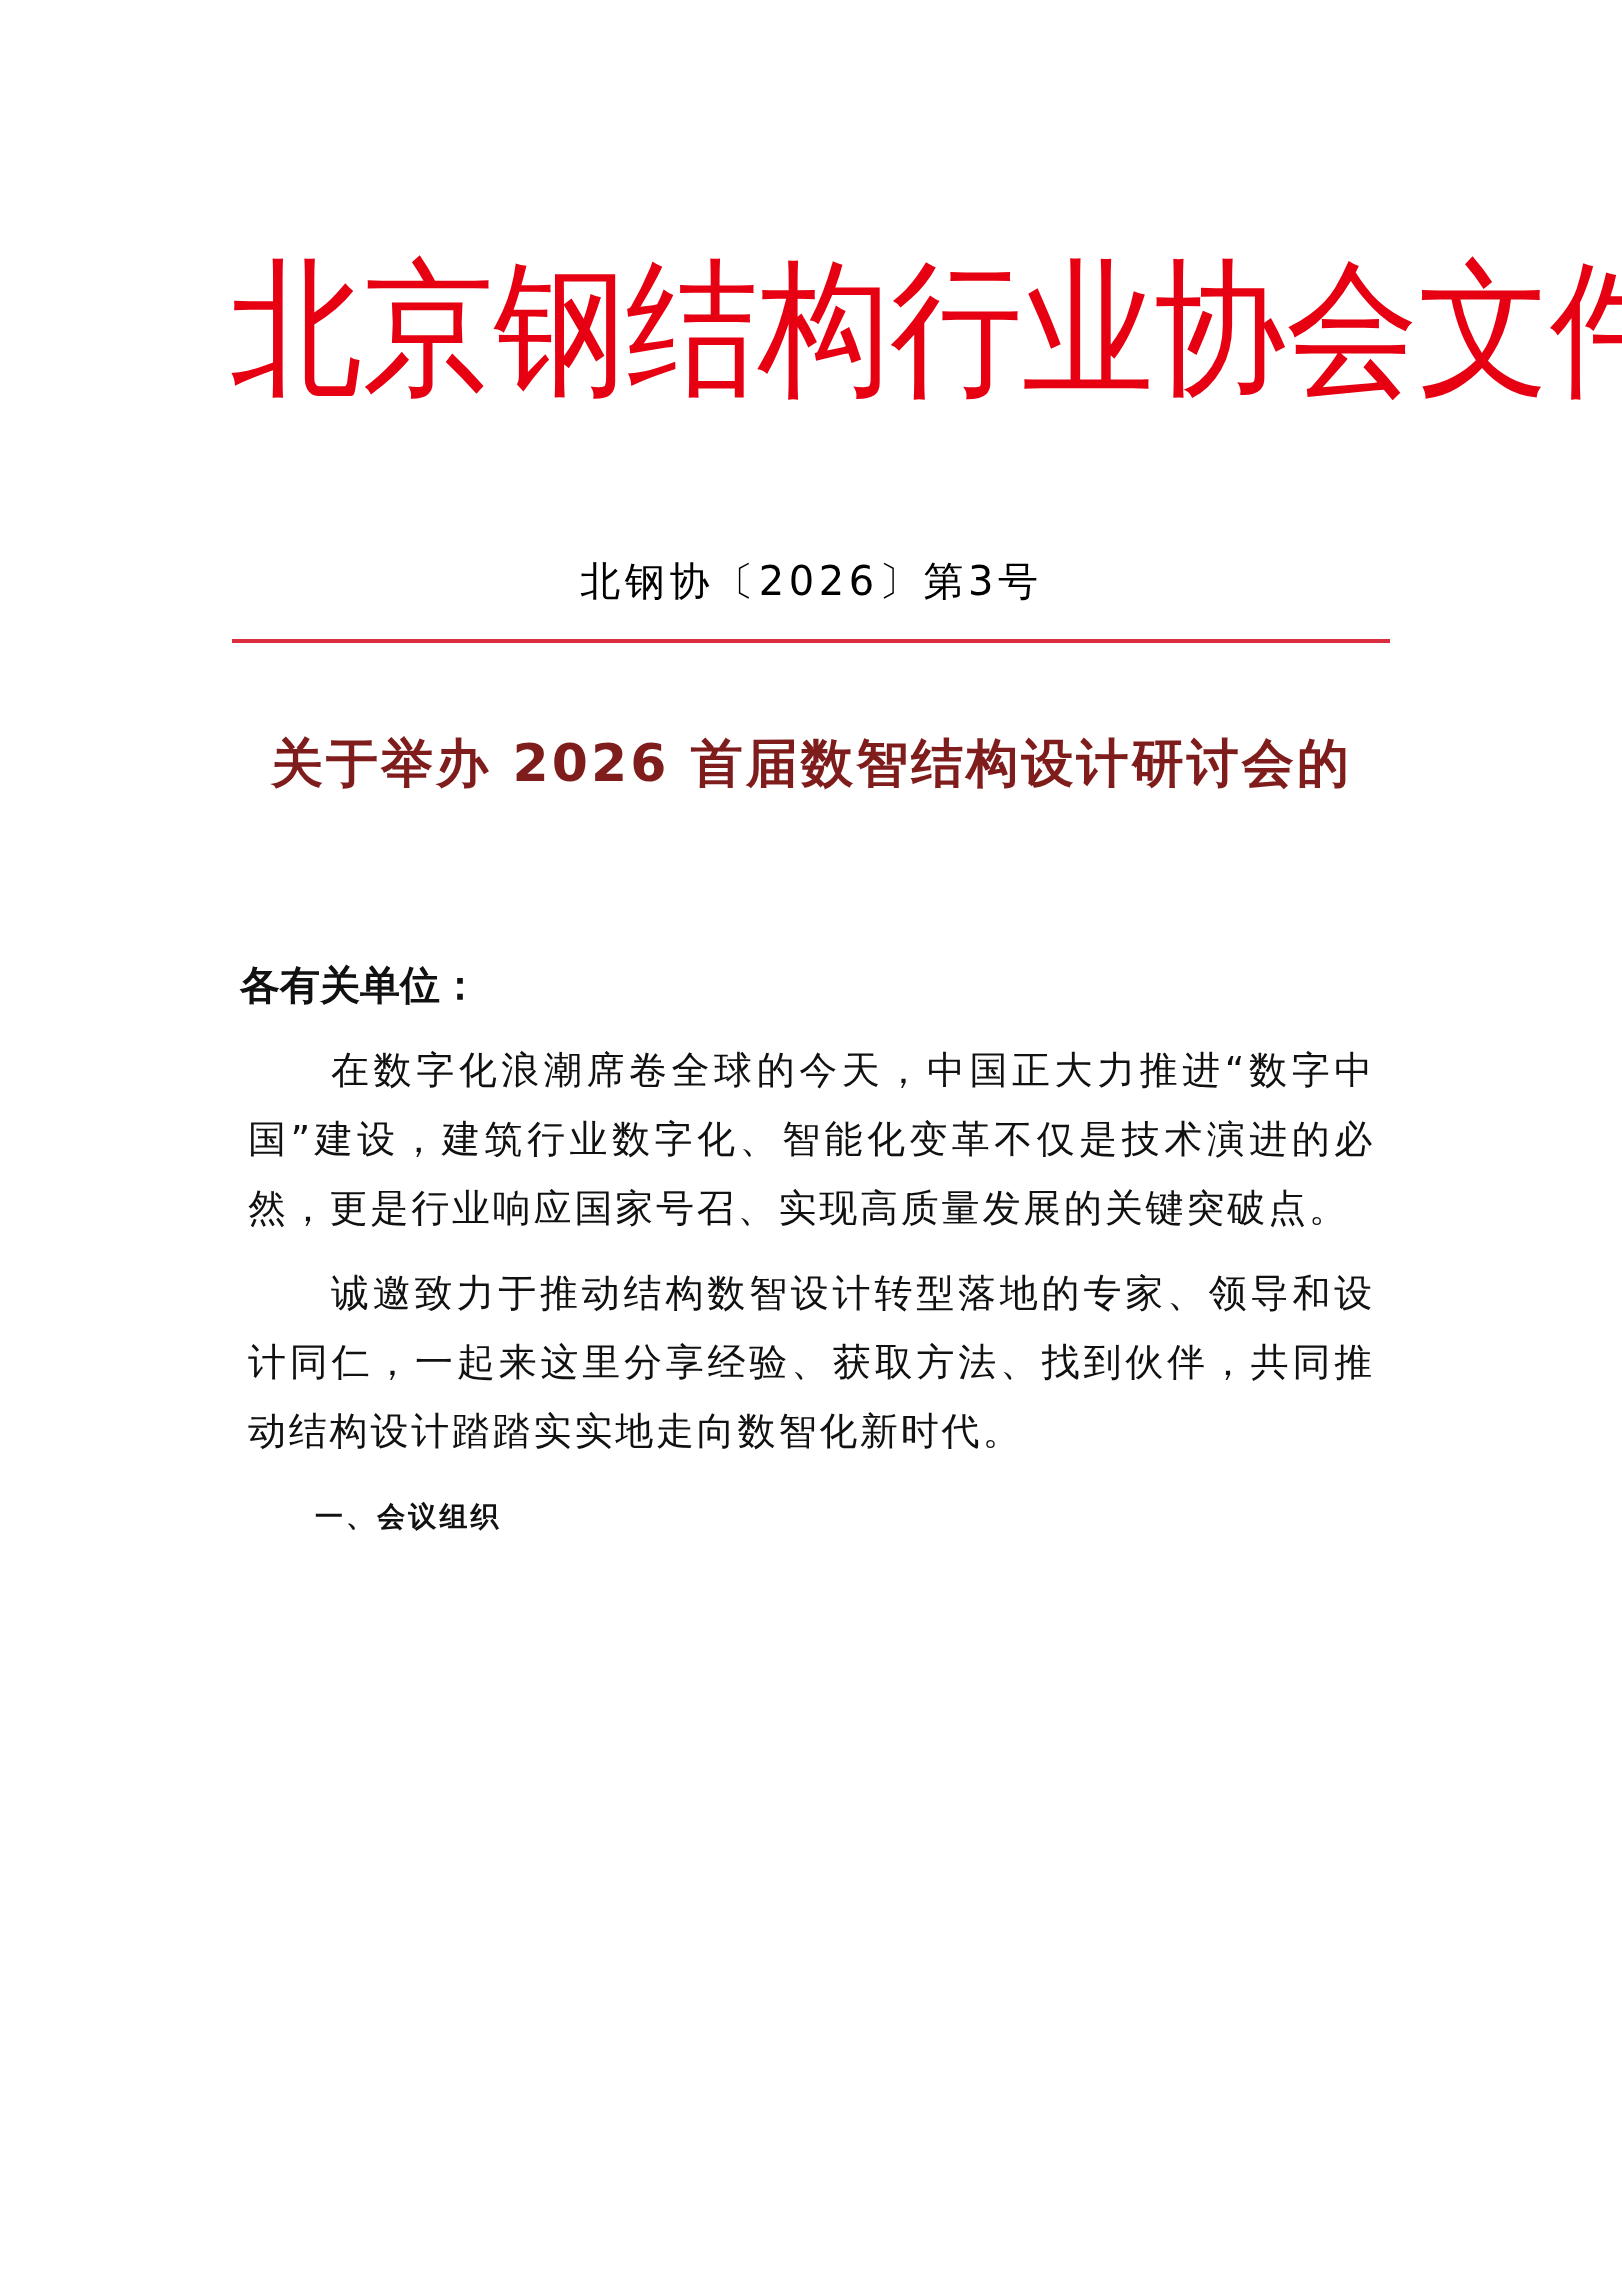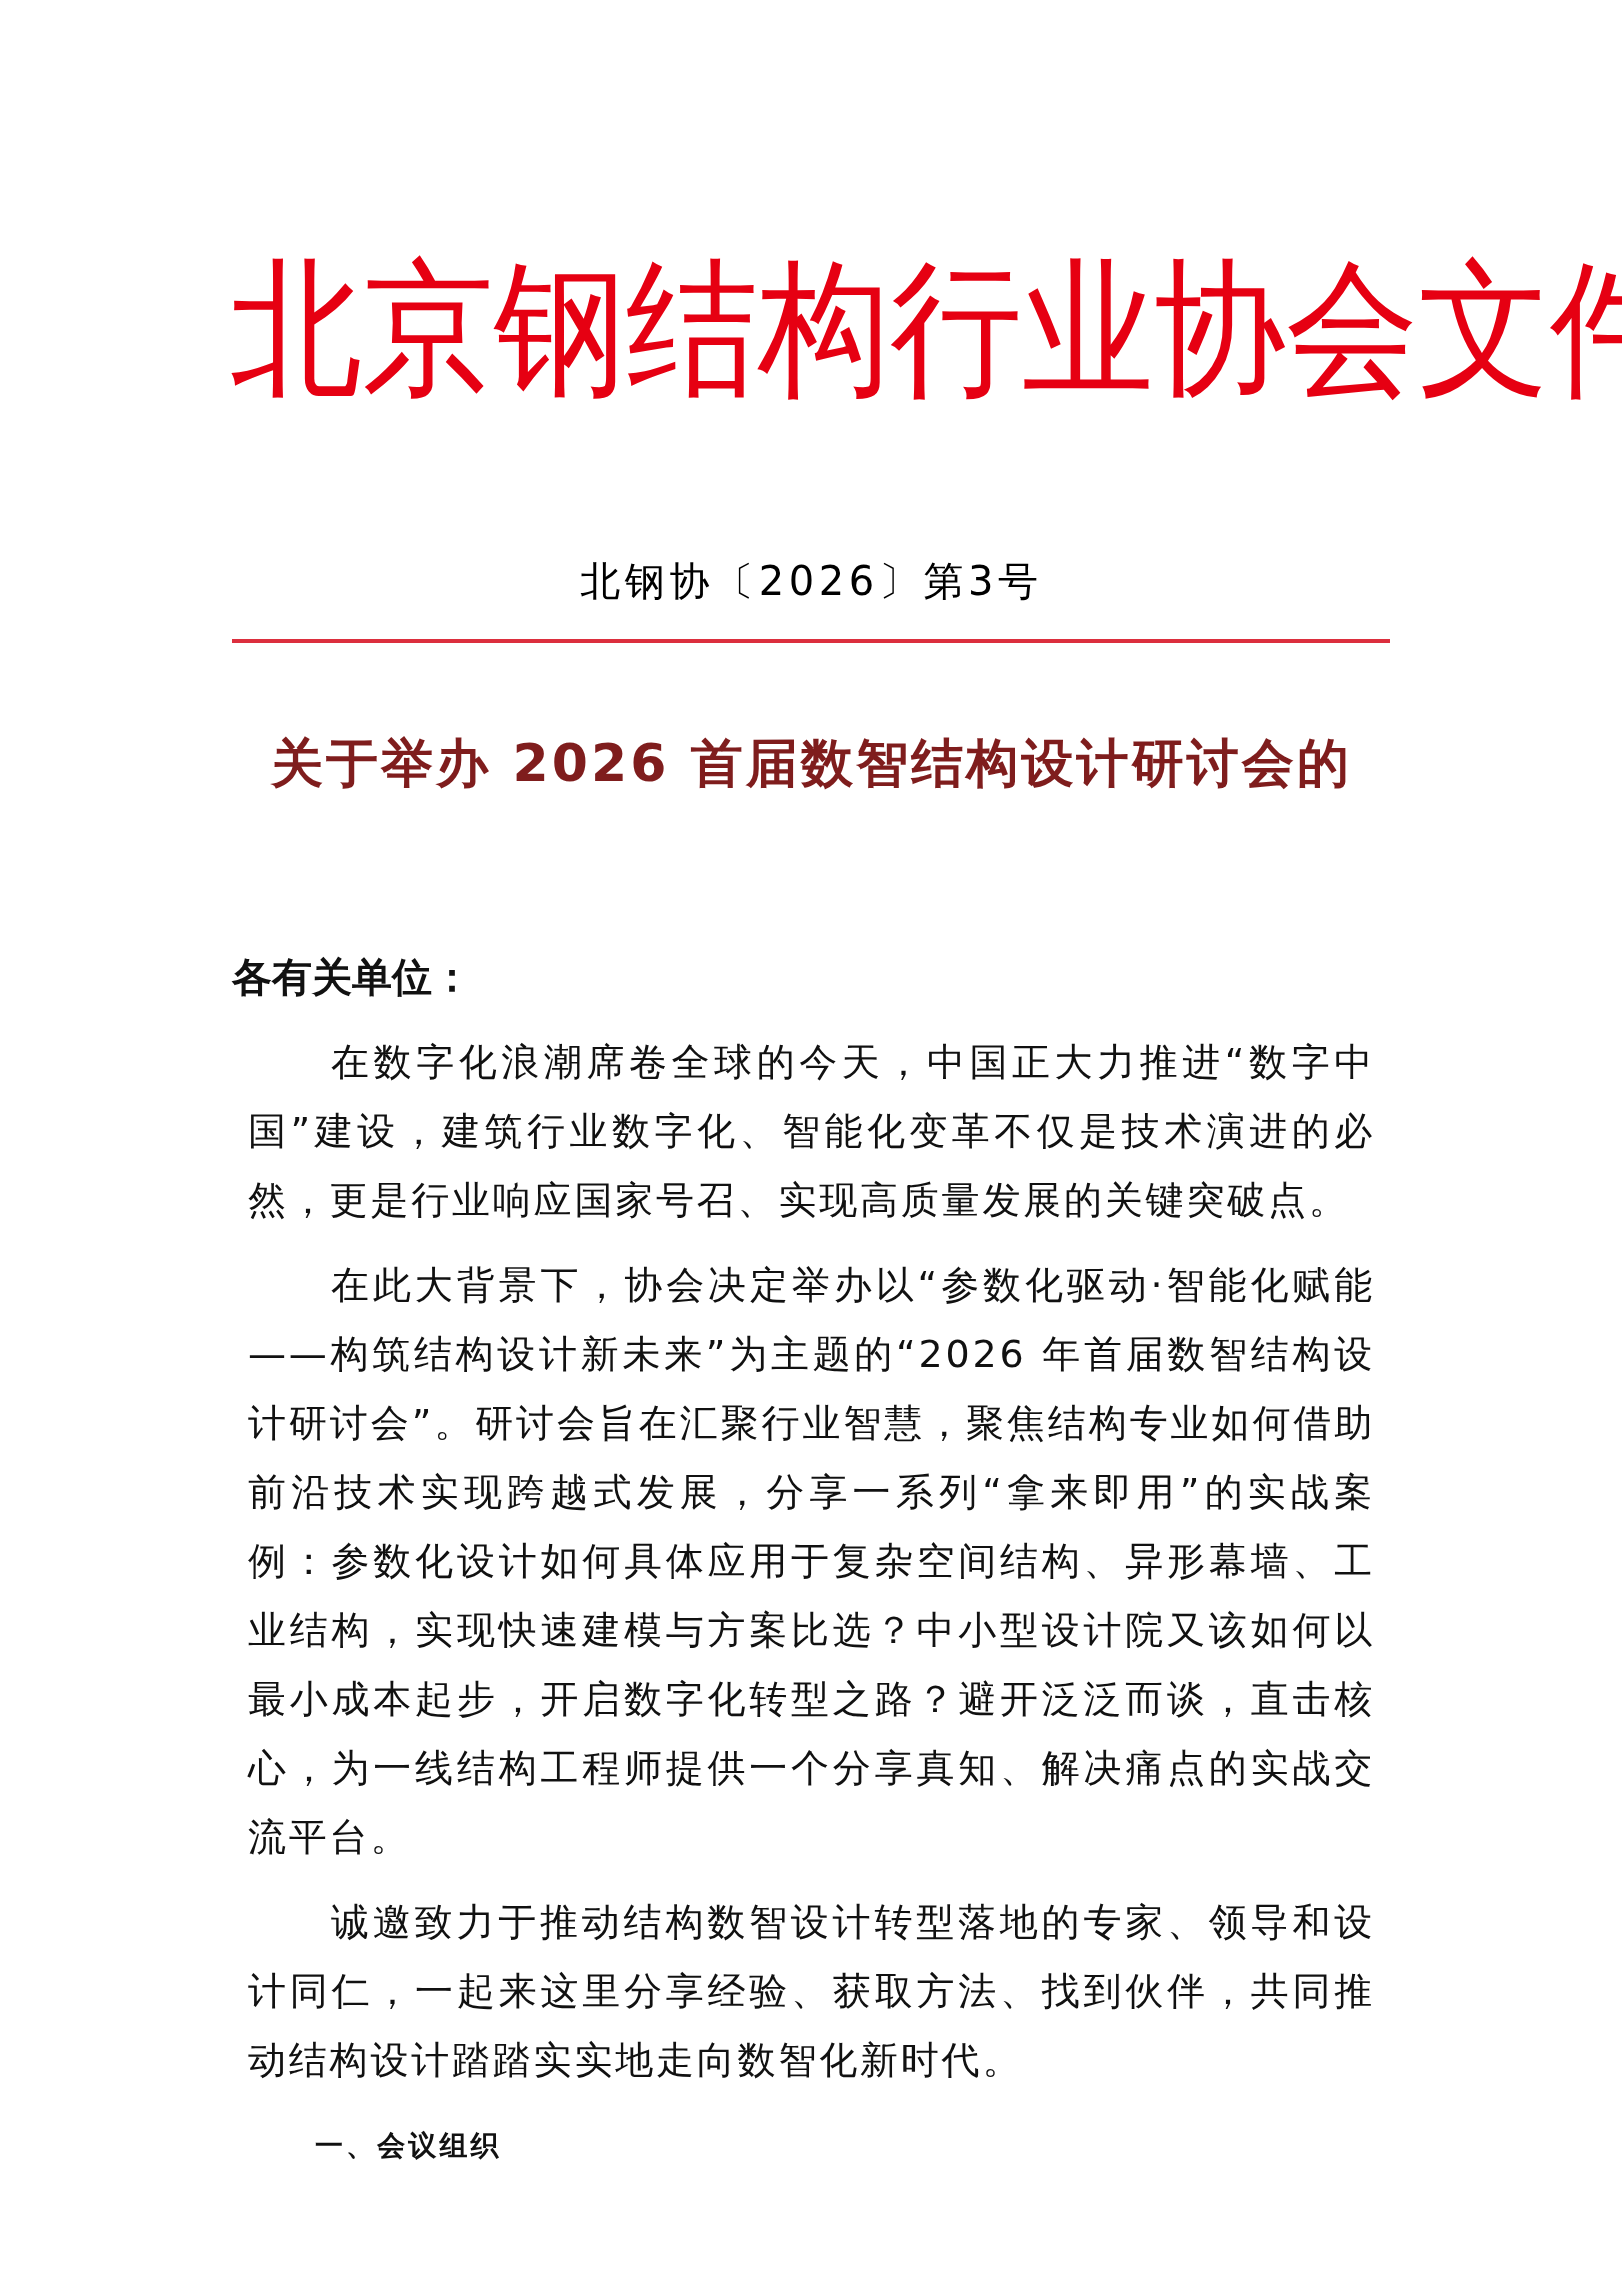"各有关单位：" .salutation { margin: 0 -> 8px }
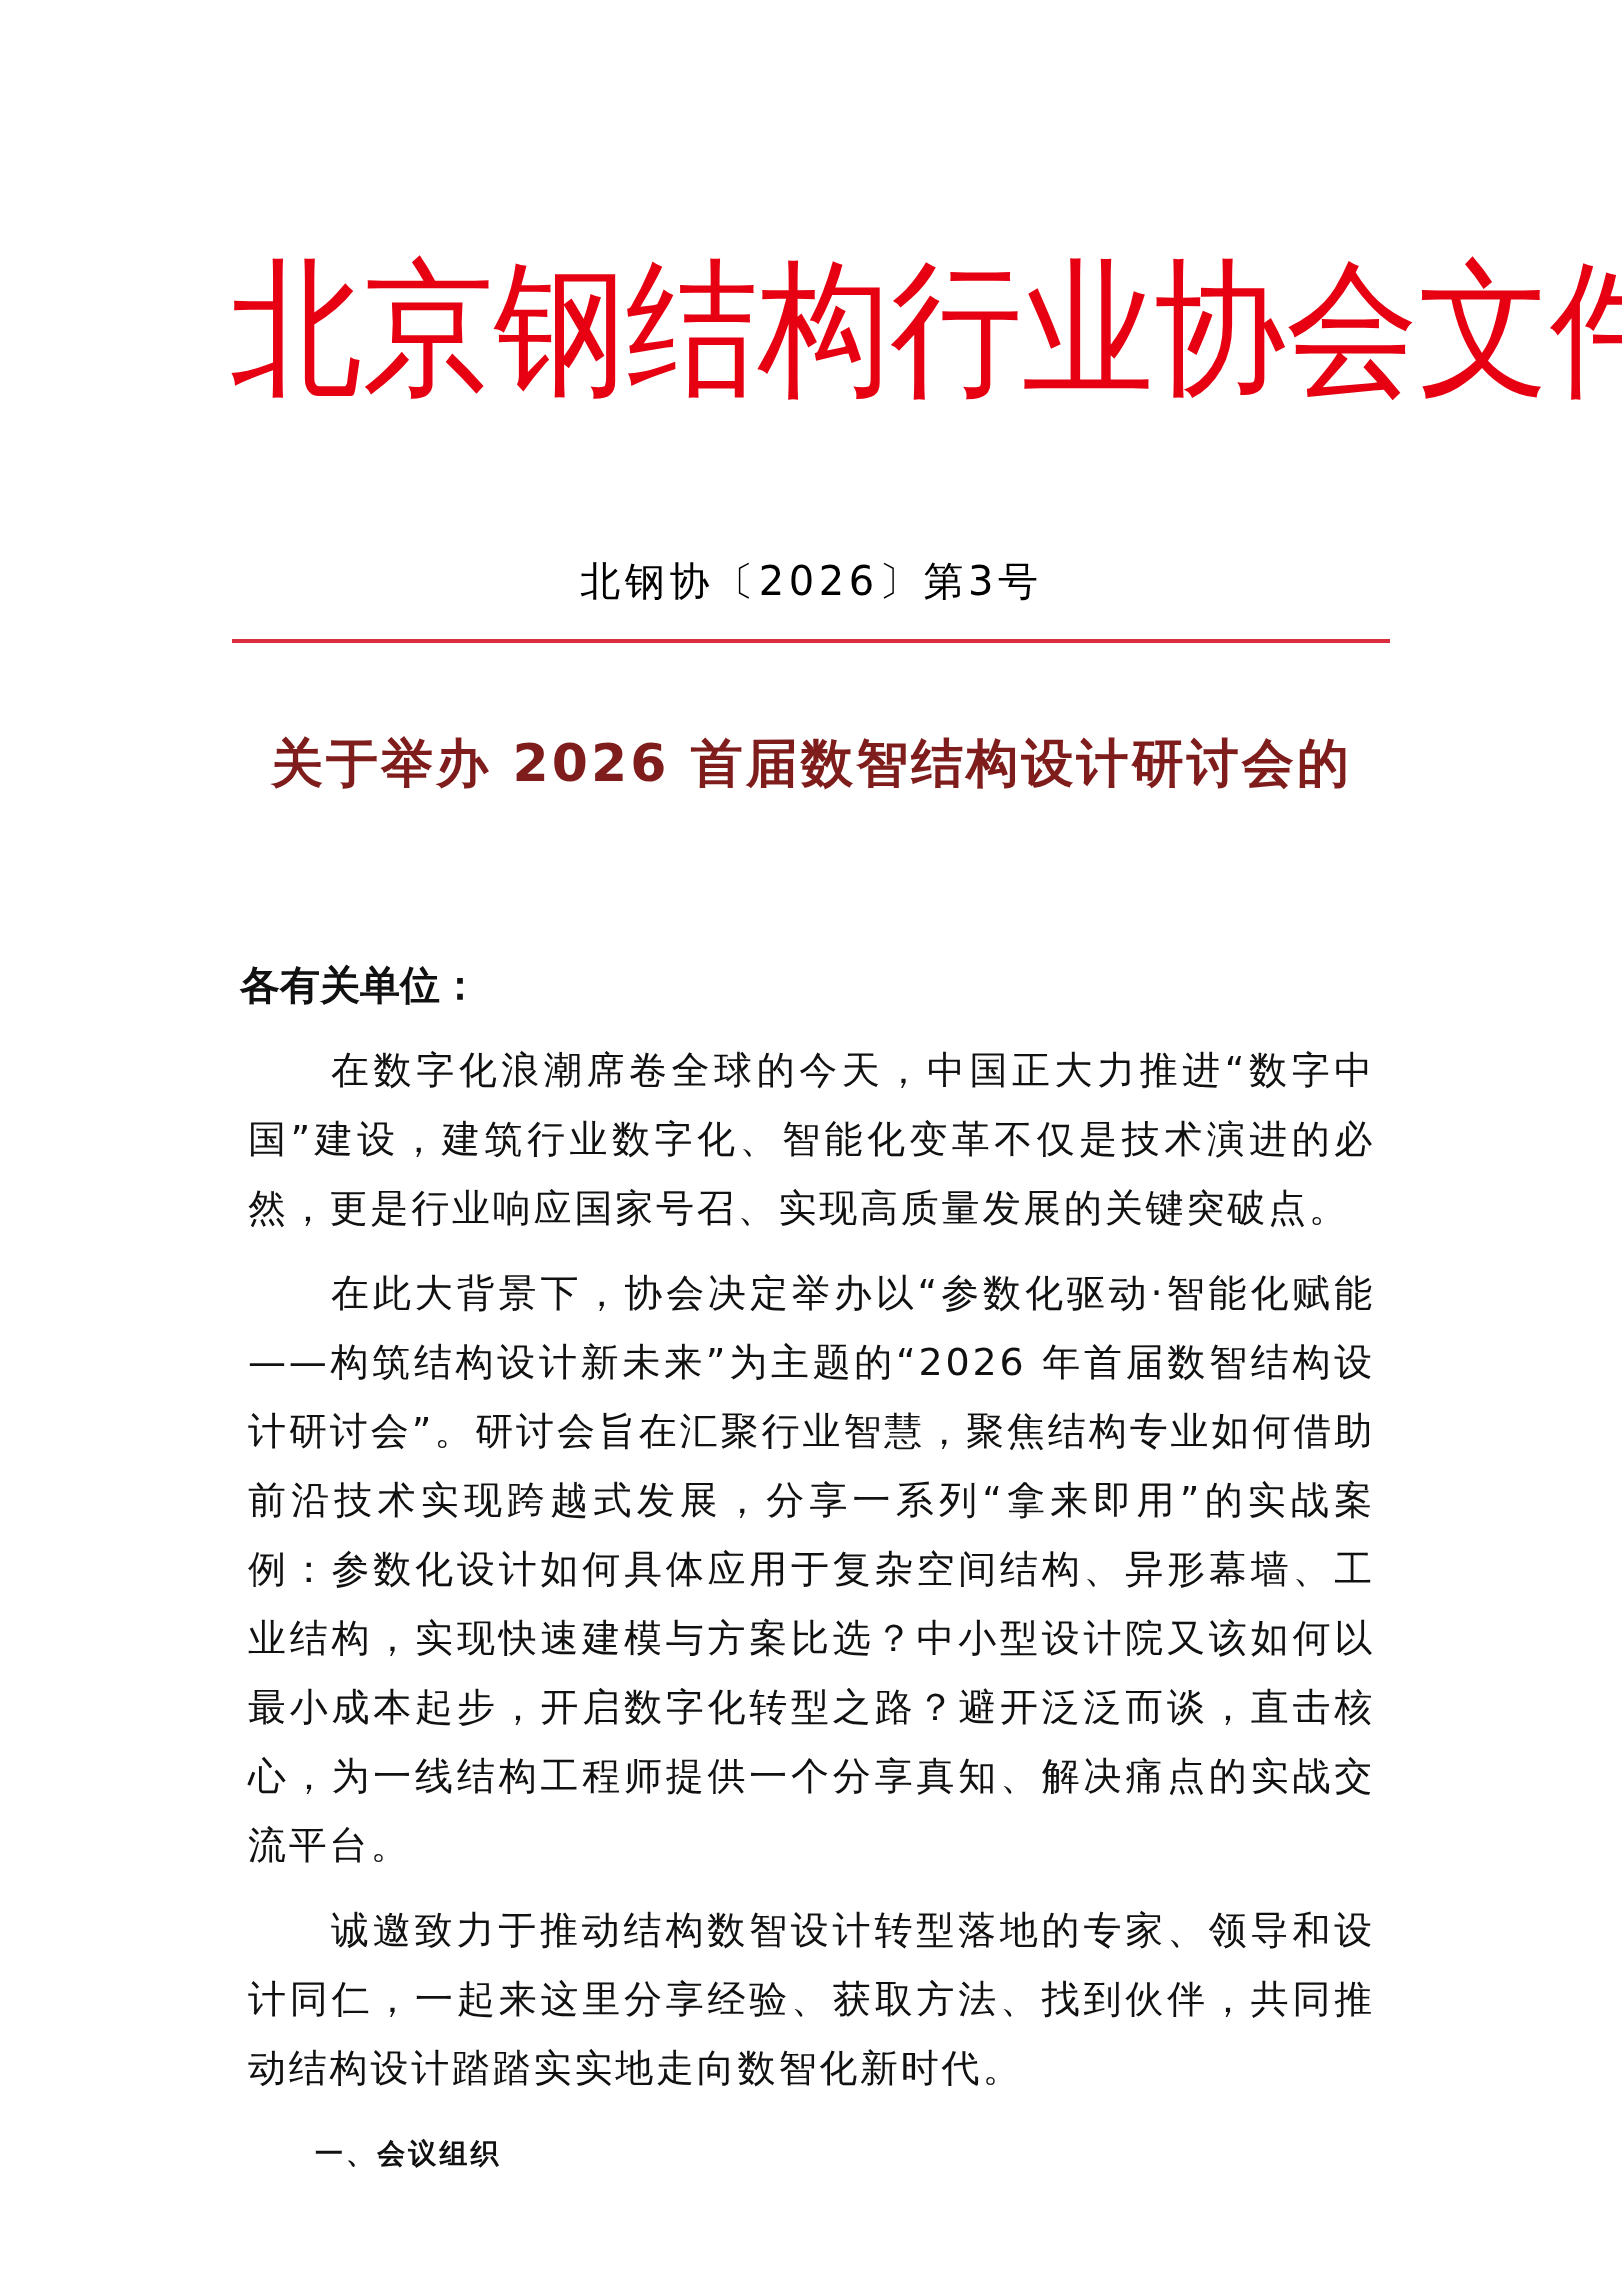"在此大背景下，协会决定举办以“参数化驱动·智能化赋能——构筑结构设计新未来”为主" p.para { html: <p>在此大背景下，协会决定举办以“参数化驱动·智能化赋能——构筑结构设计新未来”为主题的“2026 年首届数智结构设计研讨会”。研讨会旨在汇聚行业智慧，聚焦结构专业如何借助前沿技术实现跨越式发展，分享一系列“拿来即用”的实战案例：参数化设计如何具体应用于复杂空间结构、异形幕墙、工业结构，实现快速建模与方案比选？中小型设计院又该如何以最小成本起步，开启数字化转型之路？避开泛泛而谈，直击核心，为一线结构工程师提供一个分享真知、解决痛点的实战交流平台。</p> -> none }
